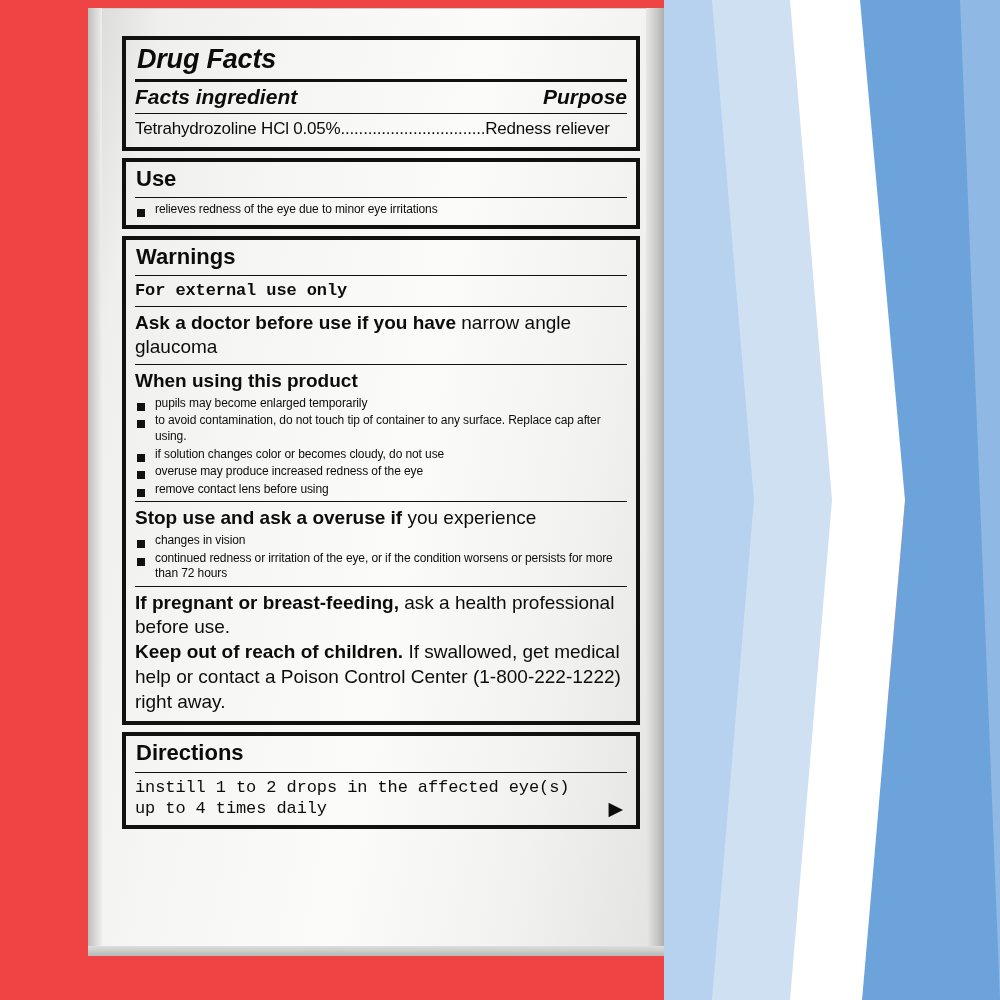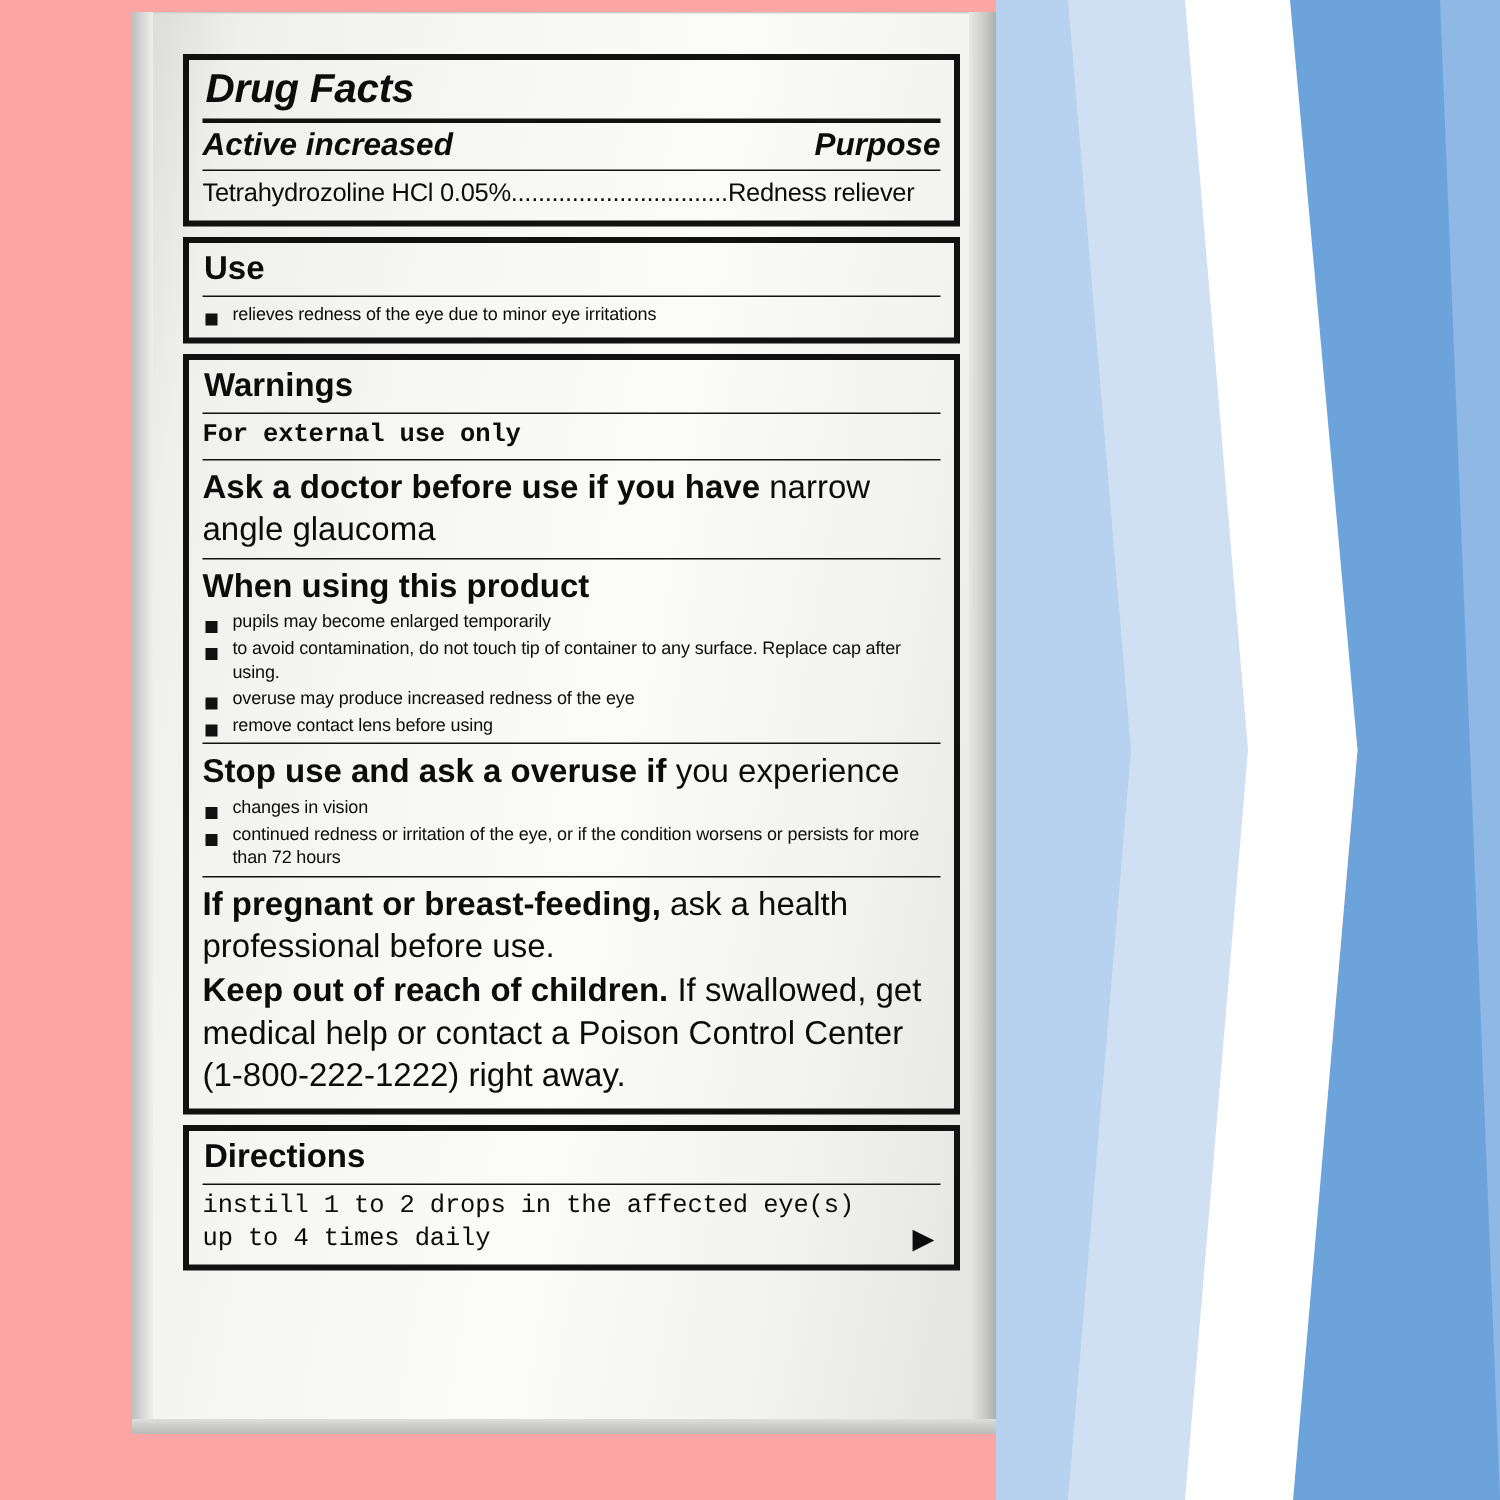"Drug Facts" .scene { background: #fca5a5 -> #ef4444 }
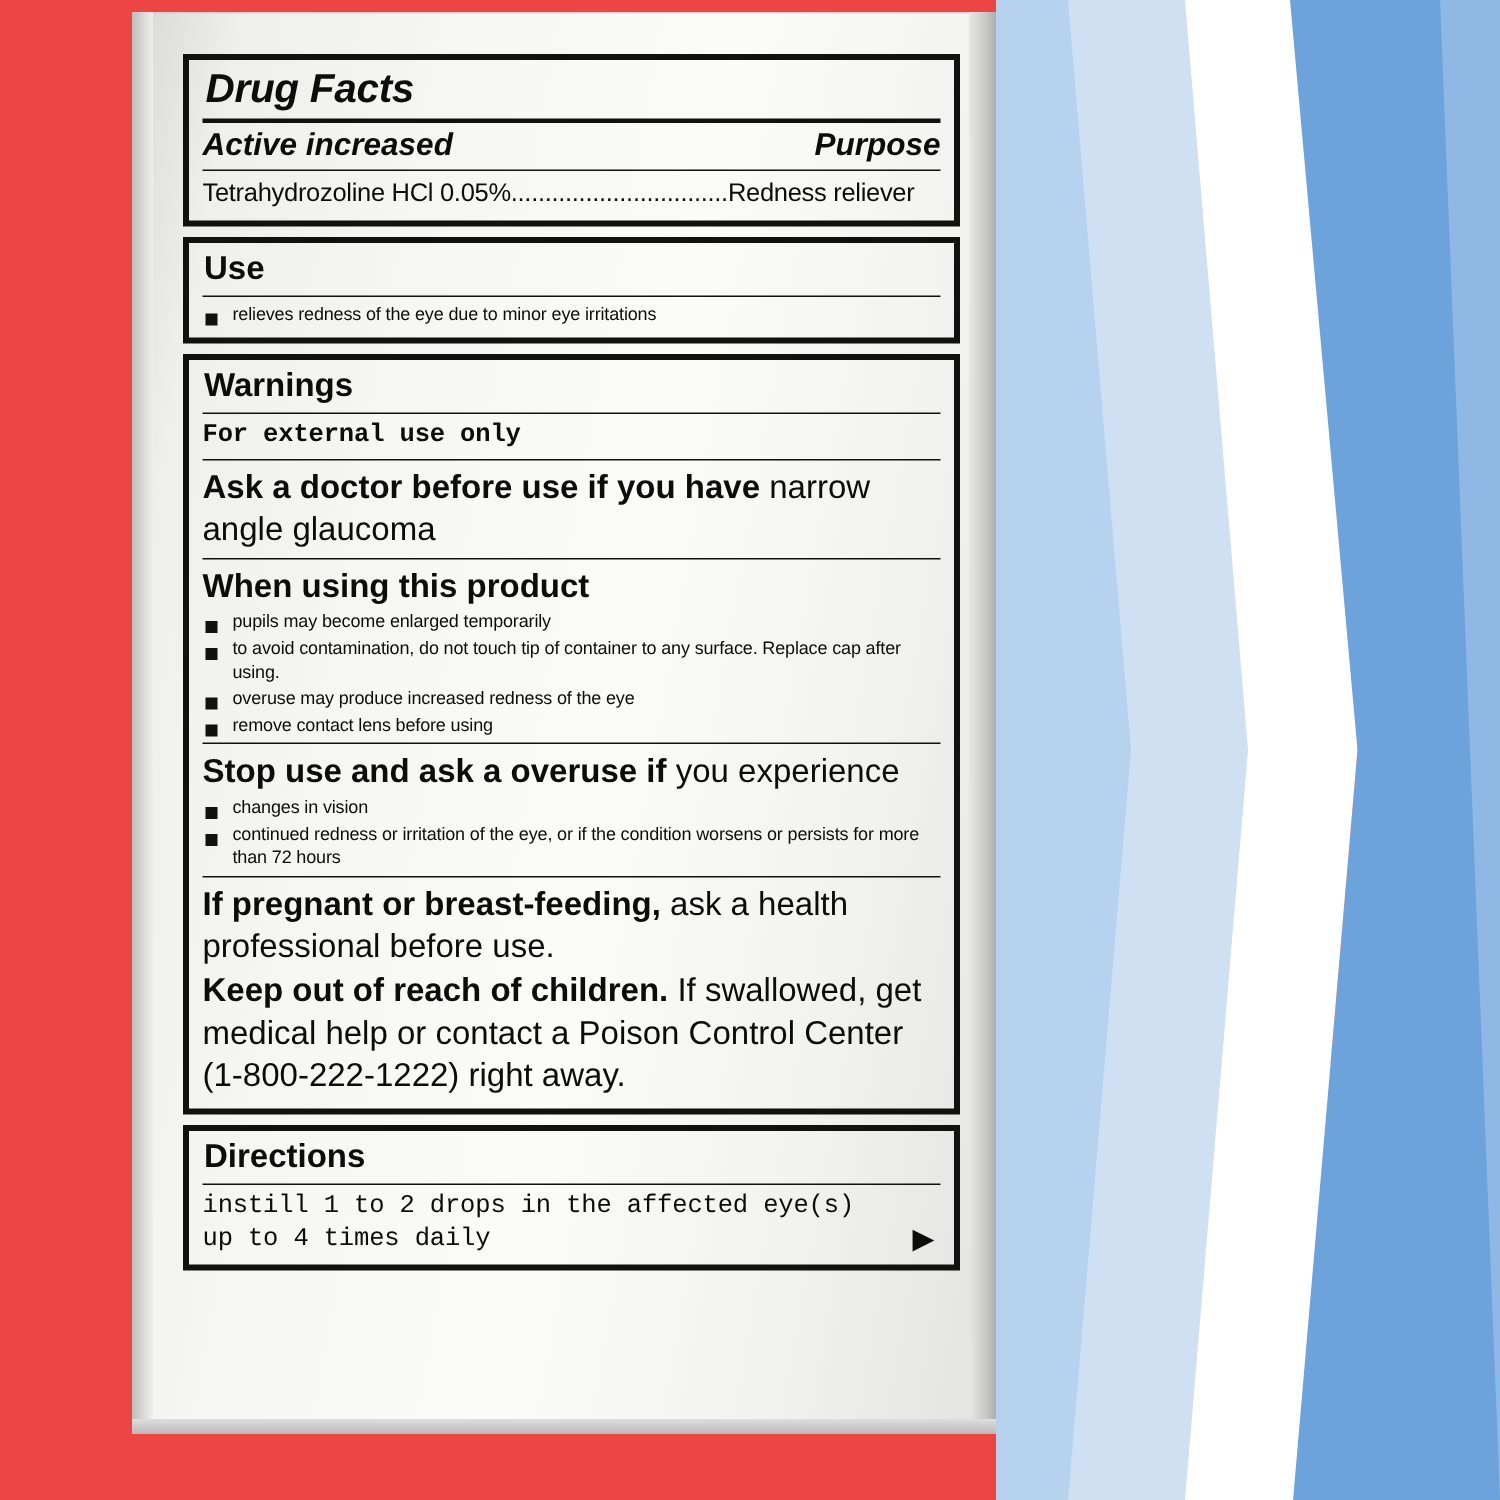"Active increased" div.hdr-italic-bold { text: Active increased -> Facts ingredient }
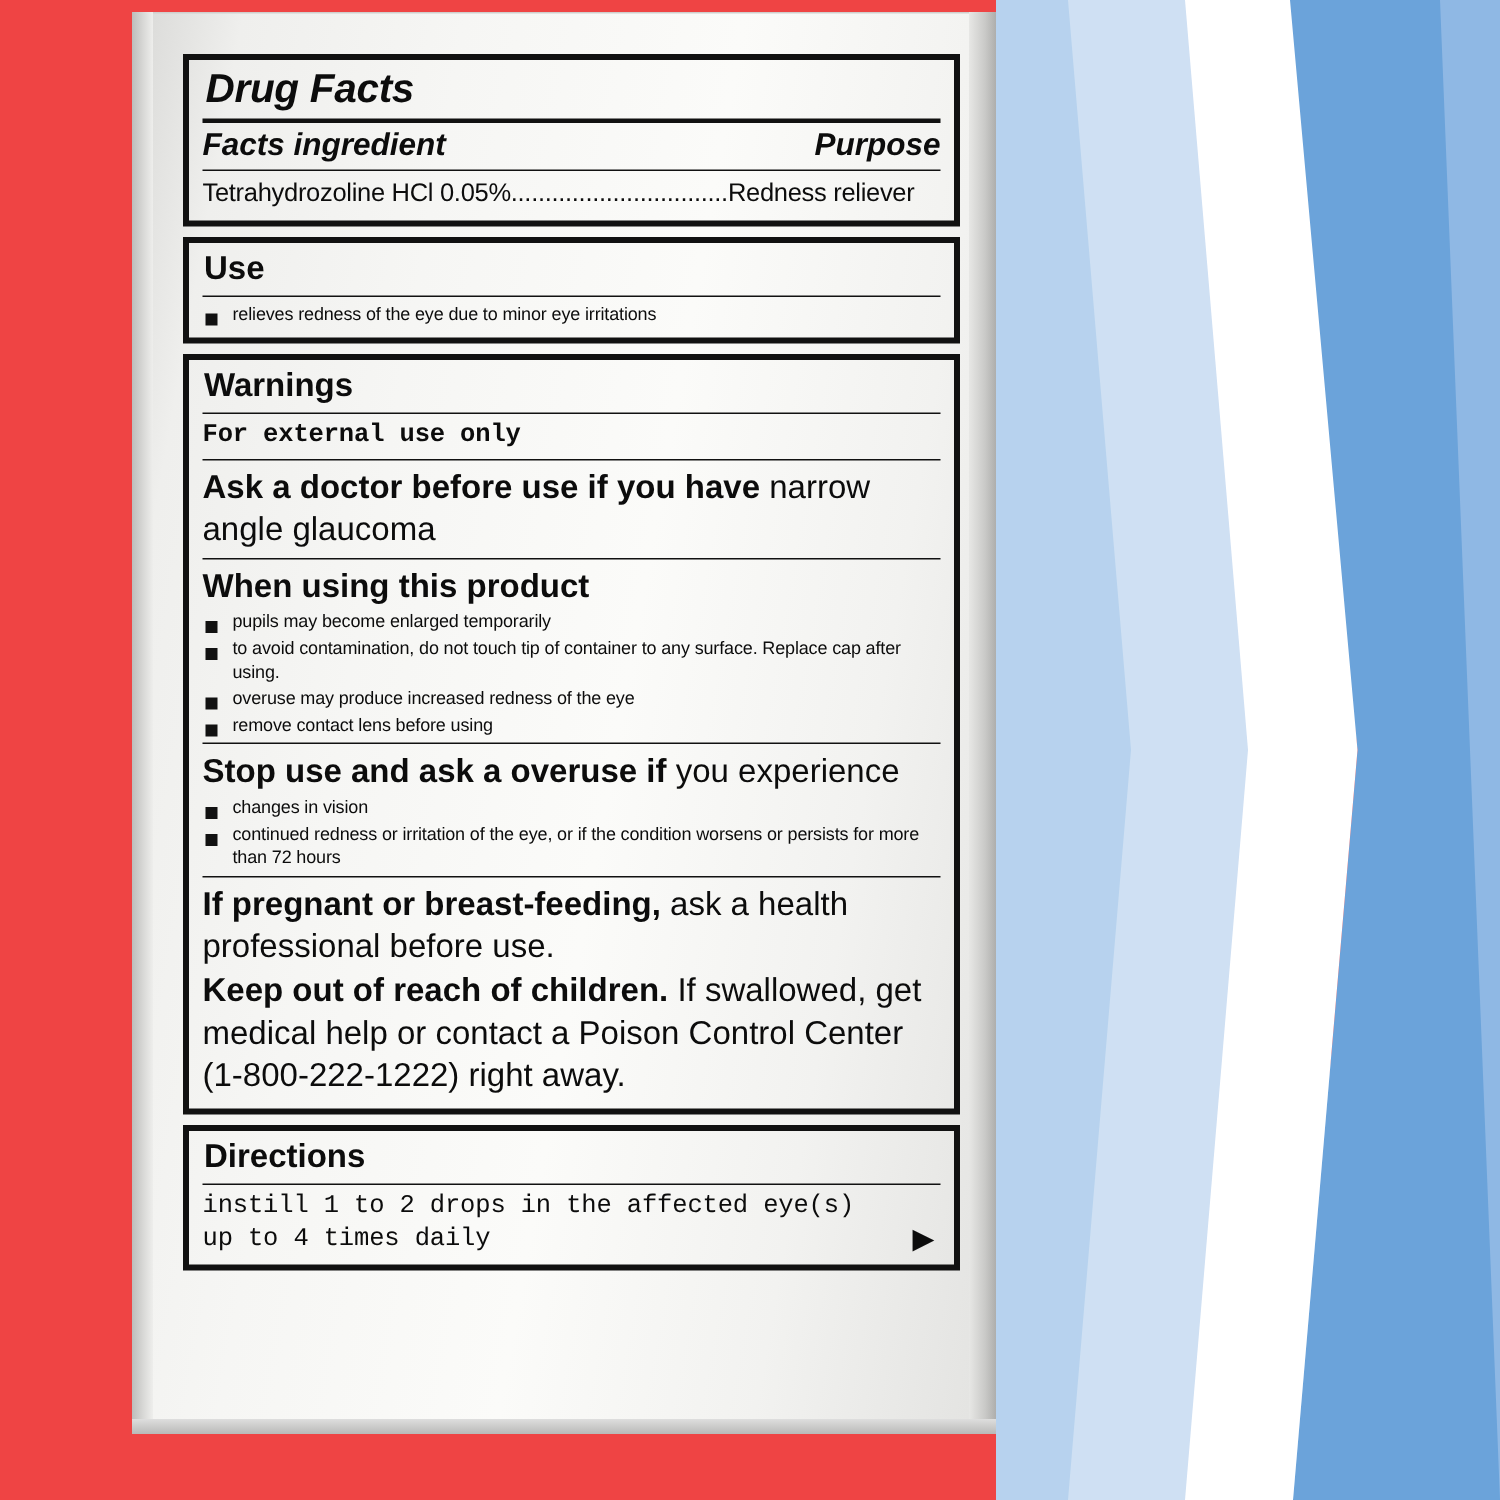"Ask a doctor before use" .sub-bold { font-size: 22px -> 19px }
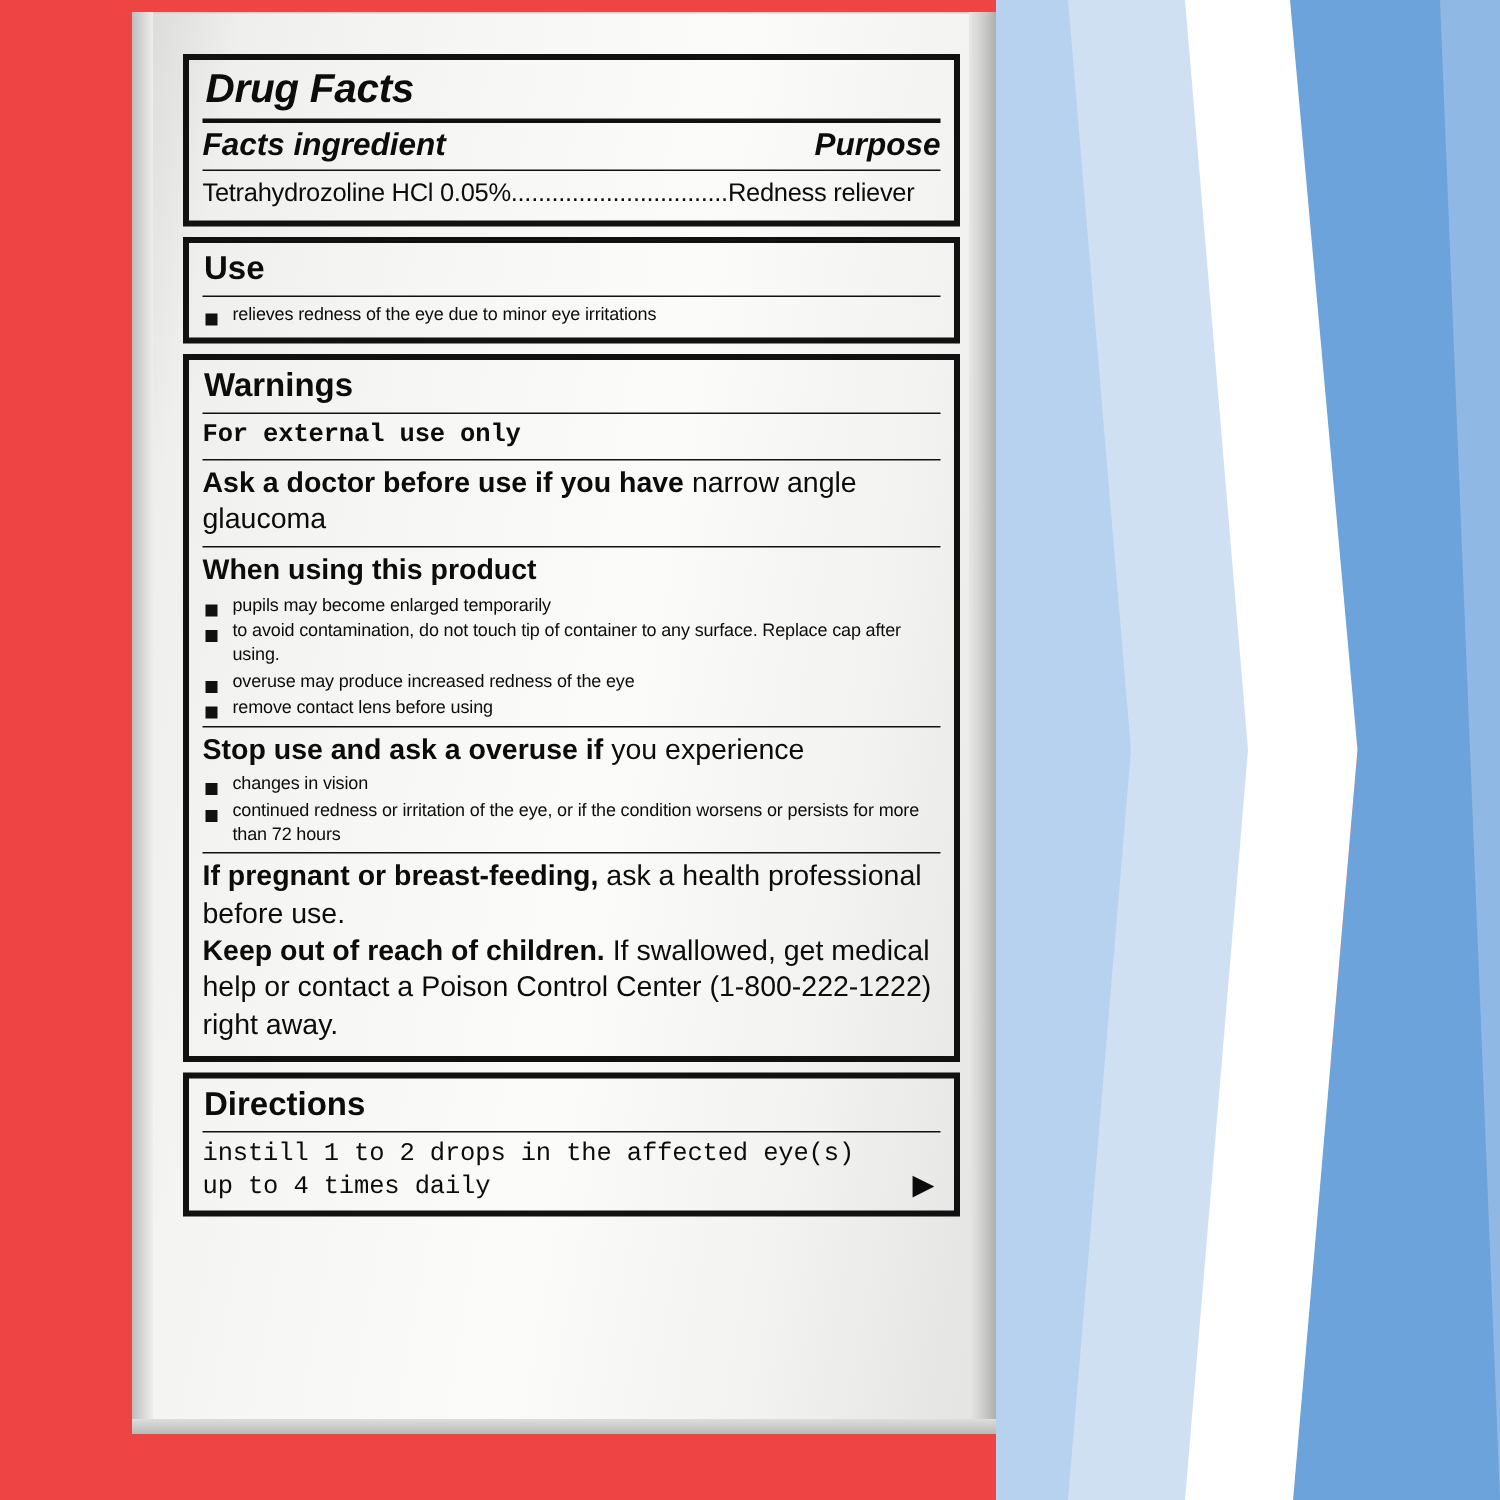"if solution changes color or" li { html: none -> <li>if solution changes color or becomes cloudy, do not use</li> }
